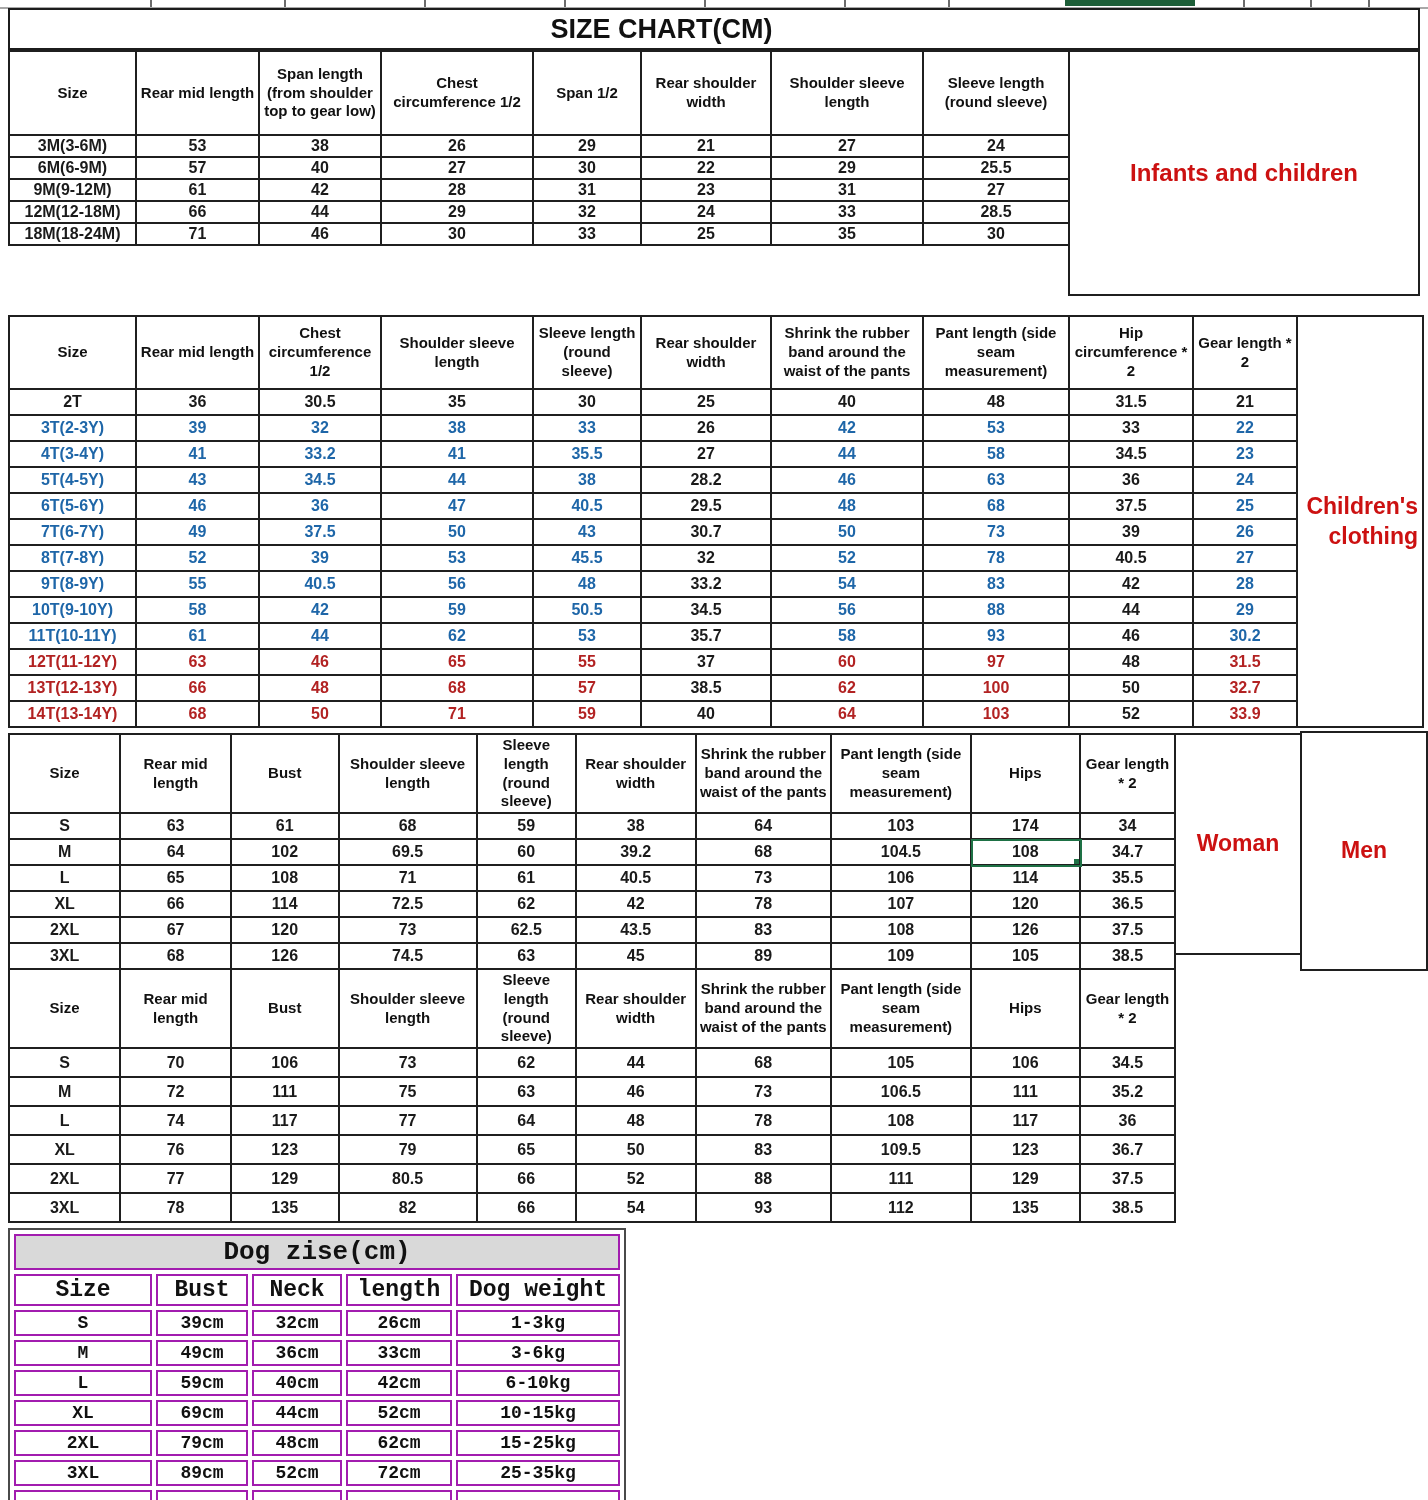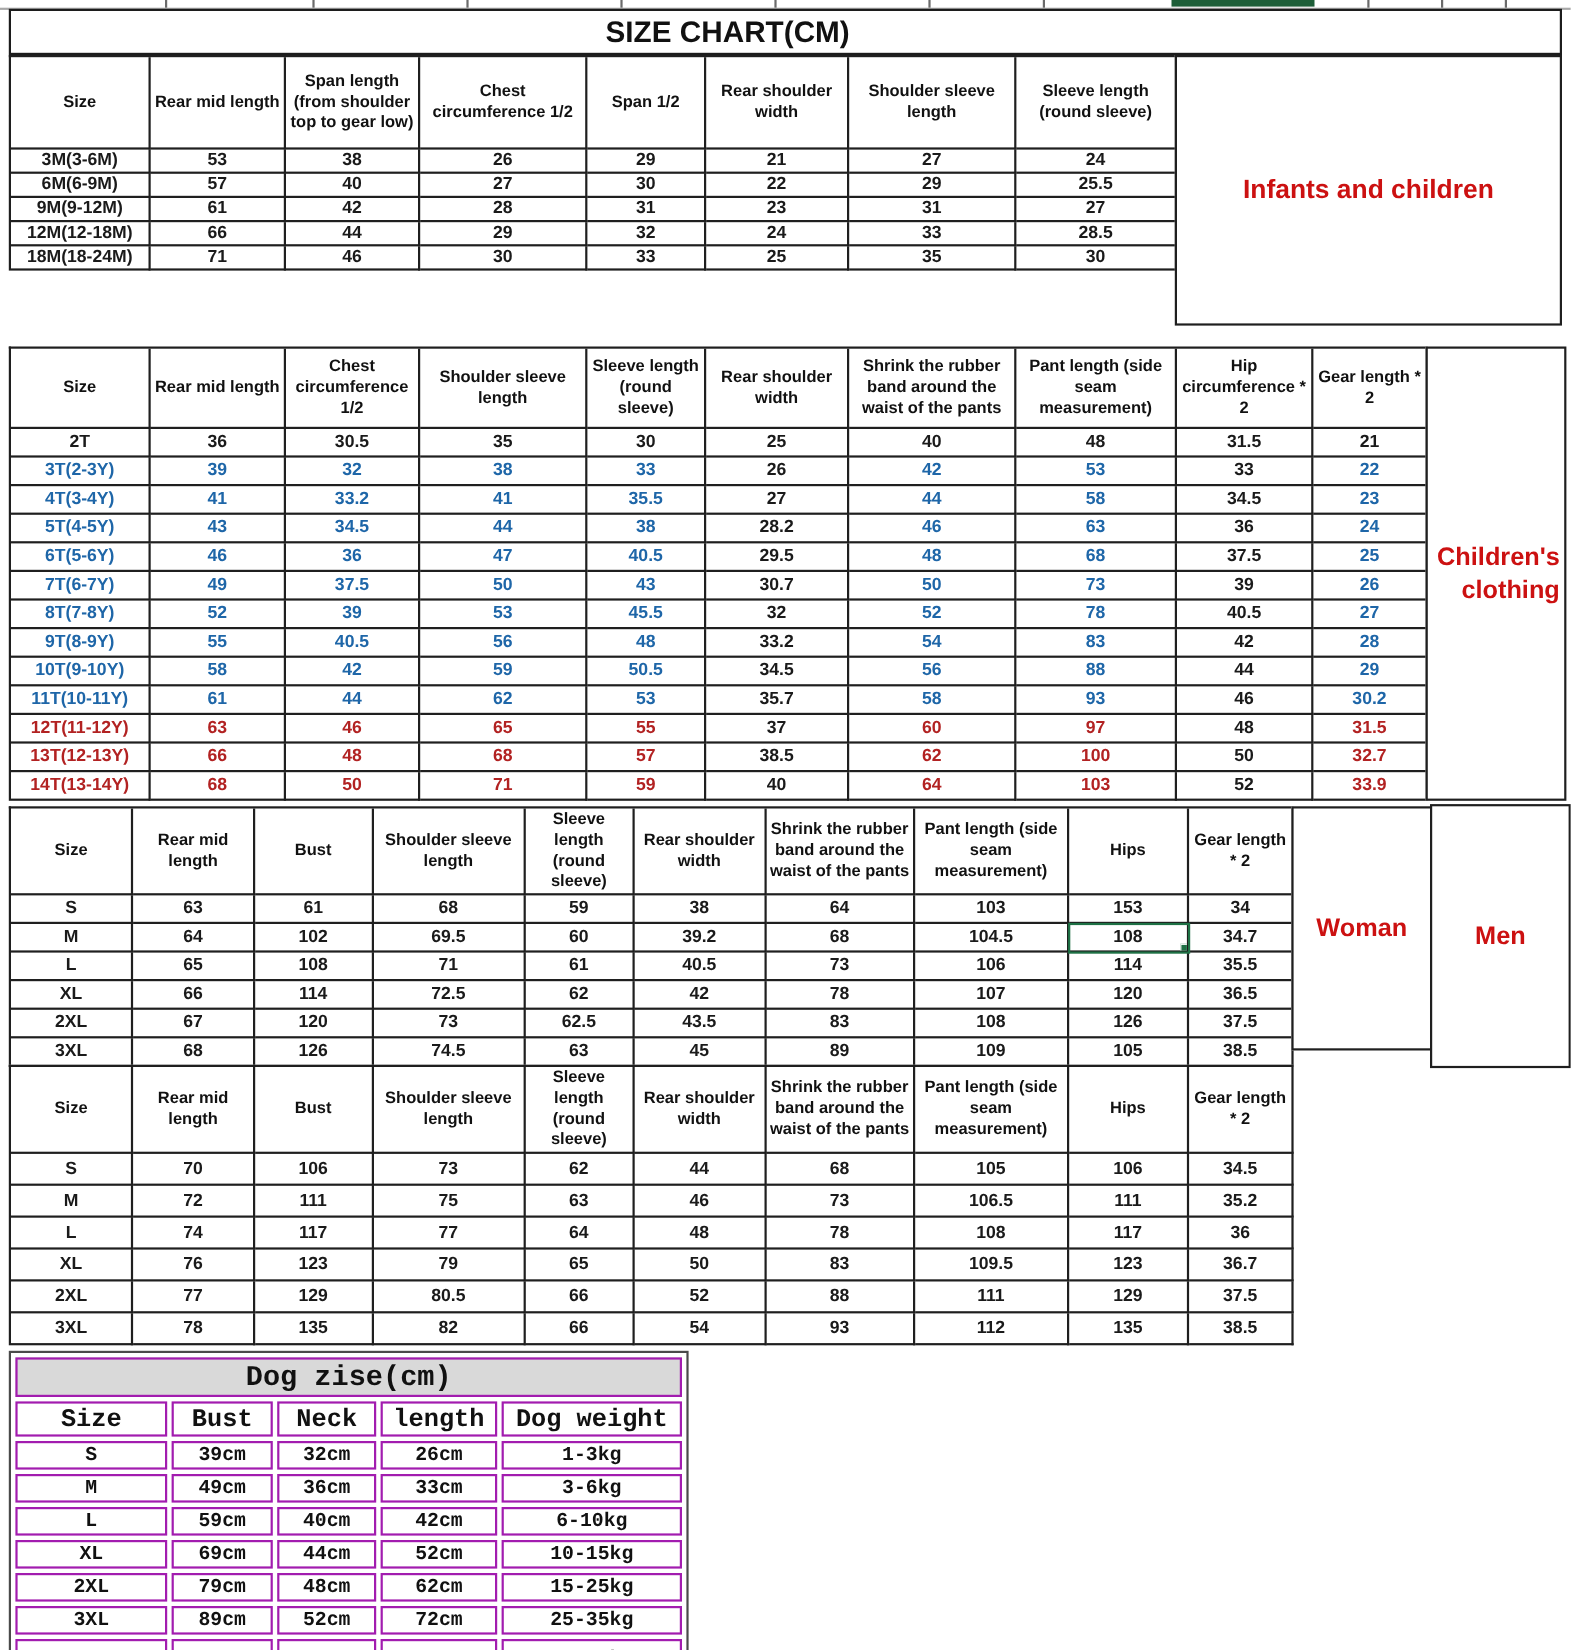"153" td.c-black { text: 153 -> 174 }
